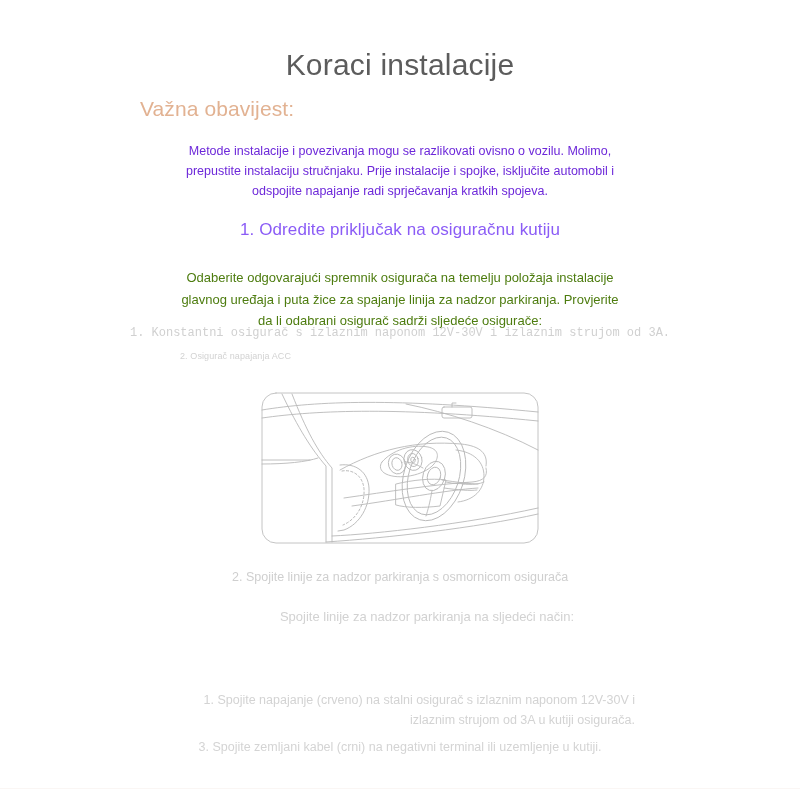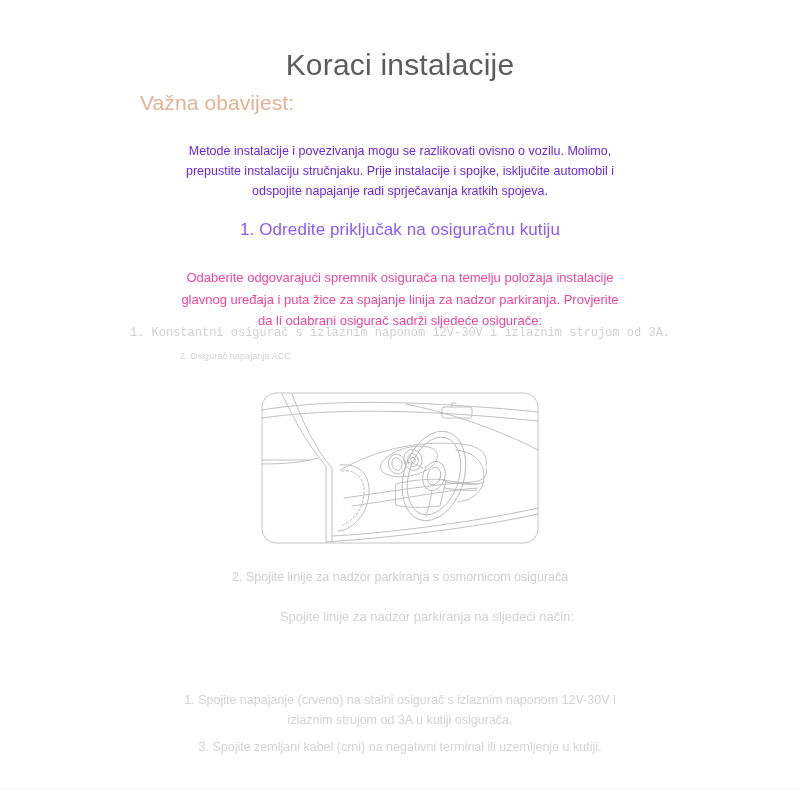"Važna obavijest:" .notice-heading { top: 91px -> 97px }
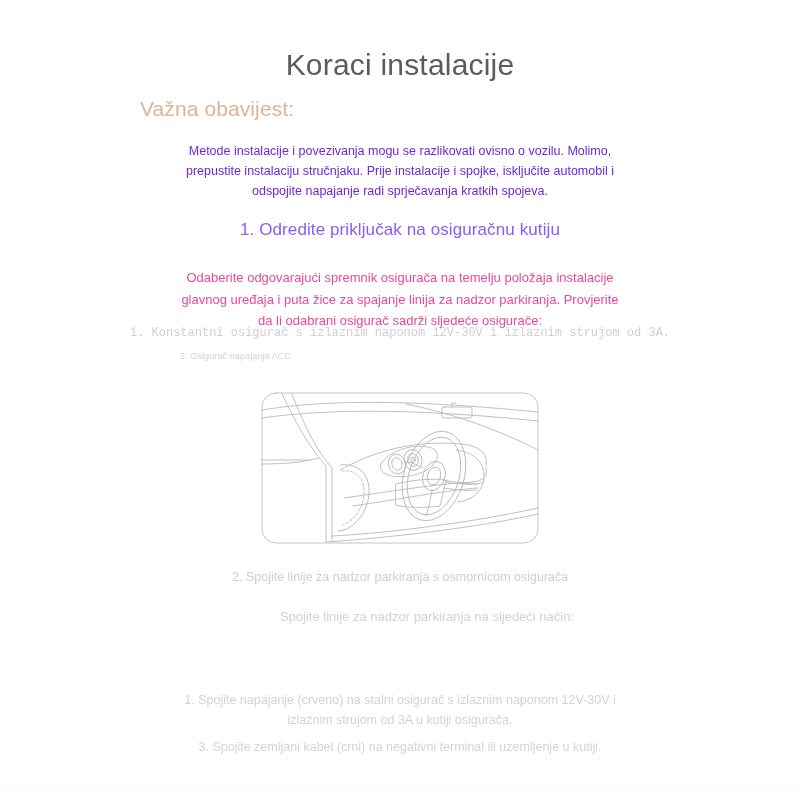"Odaberite odgovarajući spremnik" .step1-body { color: #ec4899 -> #4d7c0f }
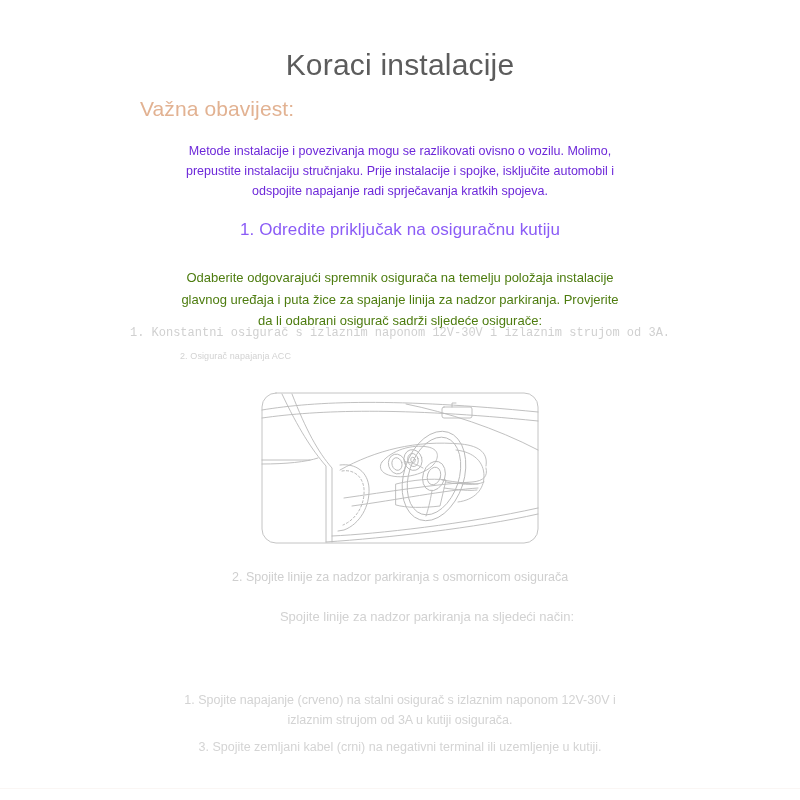"1. Spojite napajanje (crveno) na" .wire-item-1 { text-align: center -> right }
